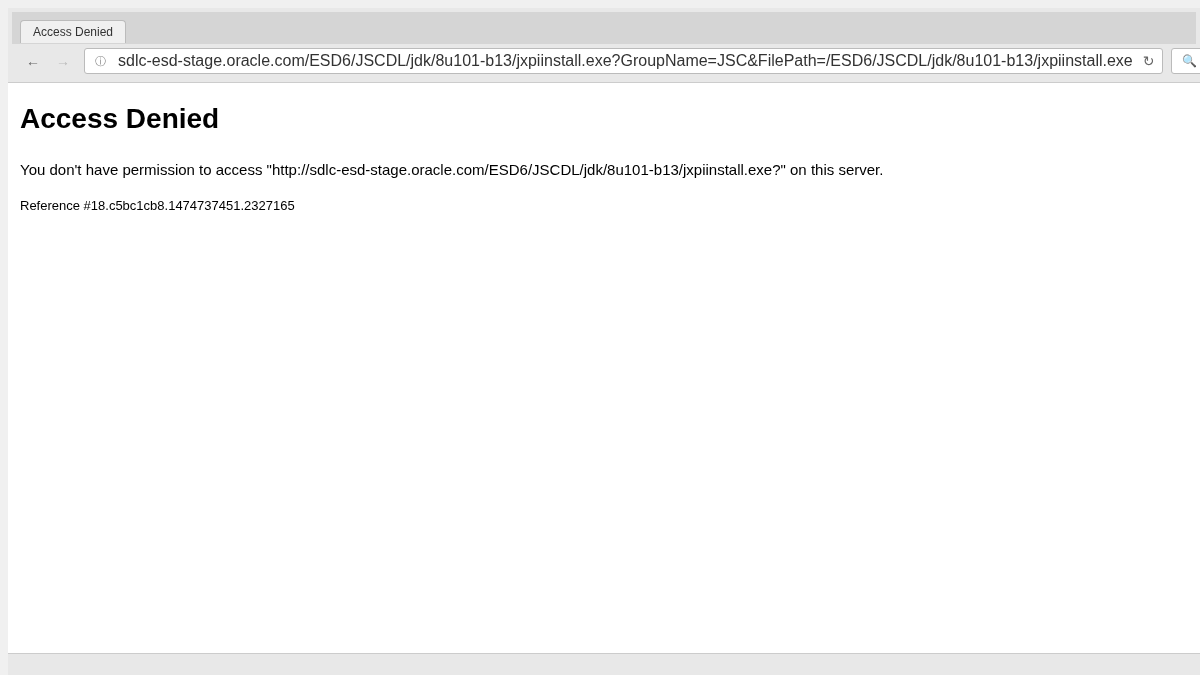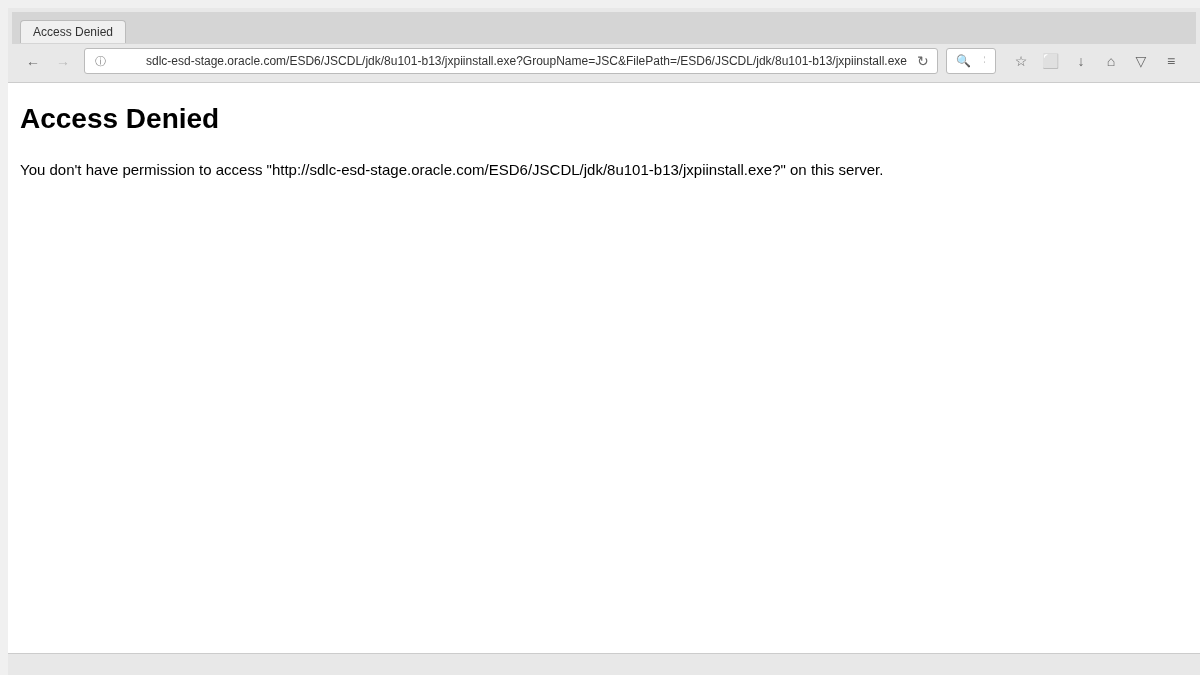"sdlc-esd-stage.oracle.com/ESD6/JSCDL/jdk" .address-text { font-size: 12px -> 16px; margin-left: 28px -> none }
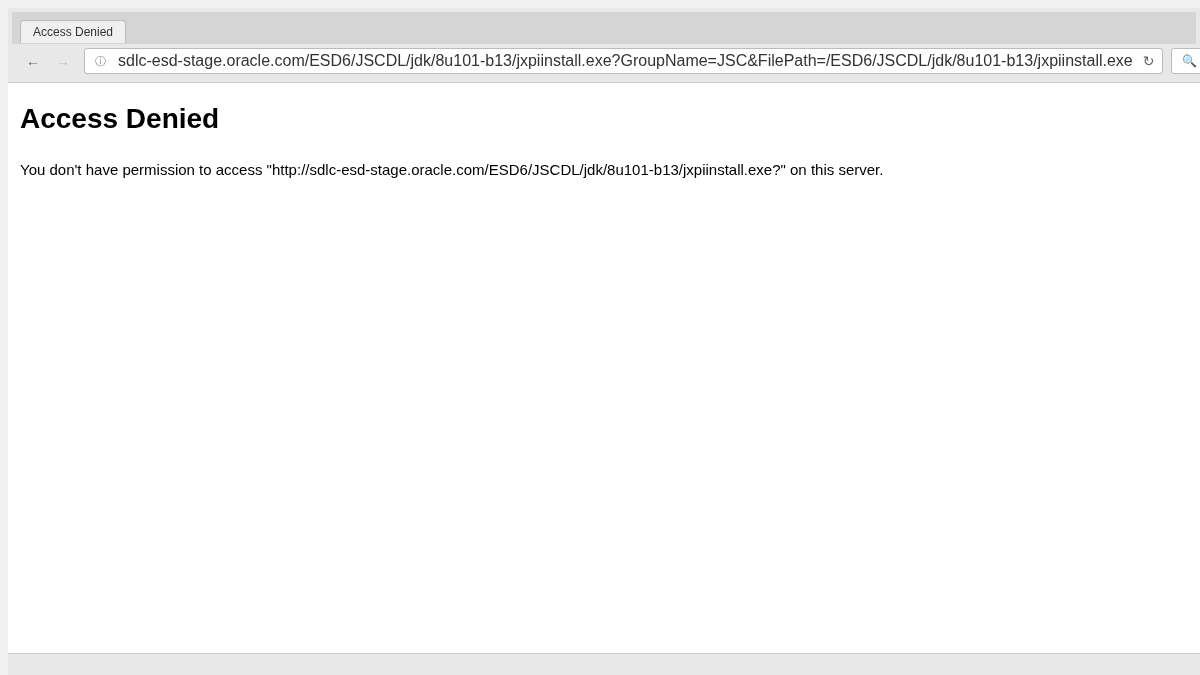"Reference" p.page-reference { html: none -> <p>Reference #18.c5bc1cb8.1474737451.2327165</p> }
